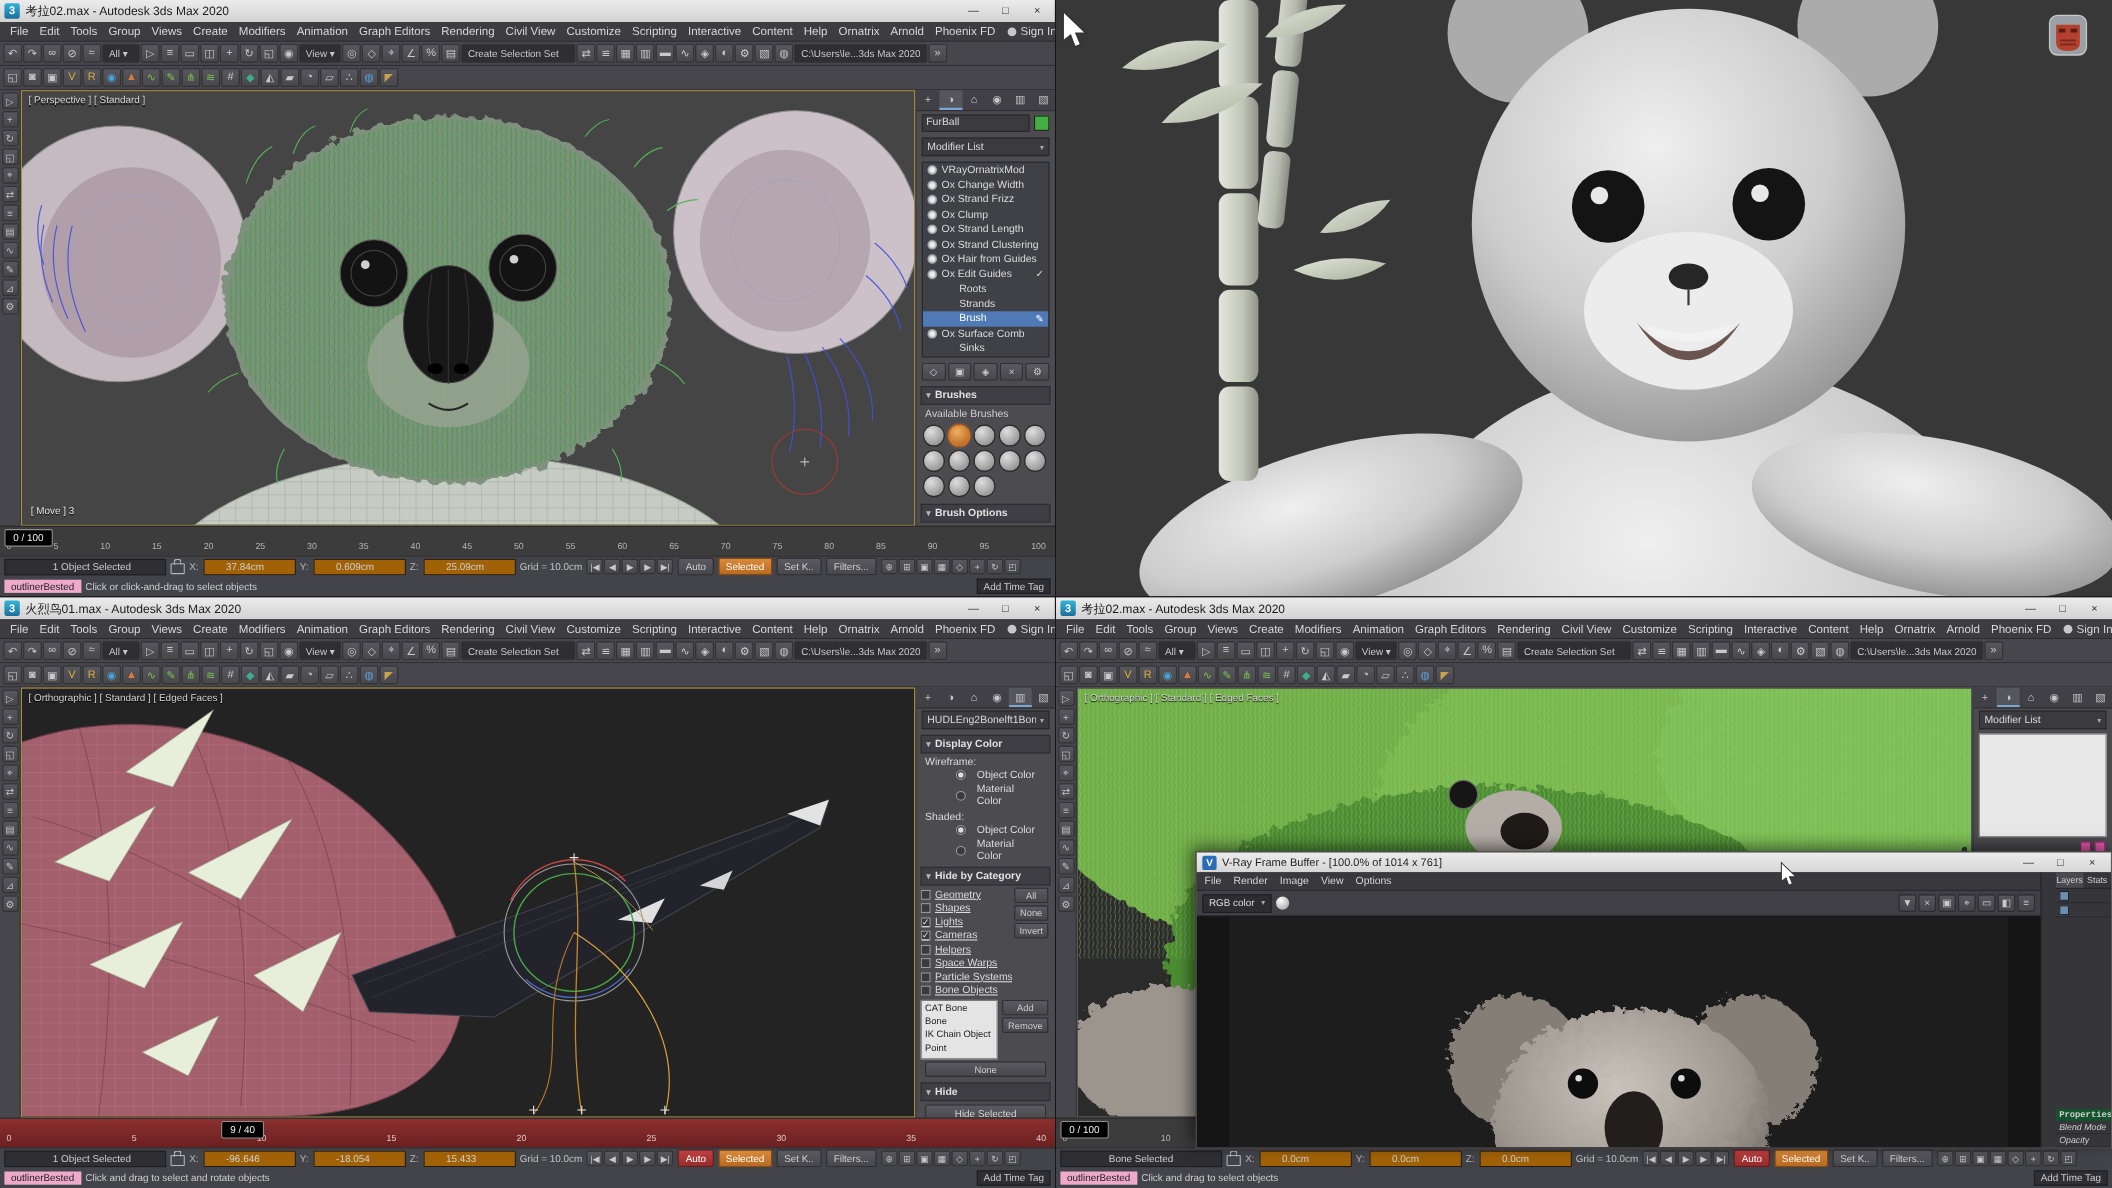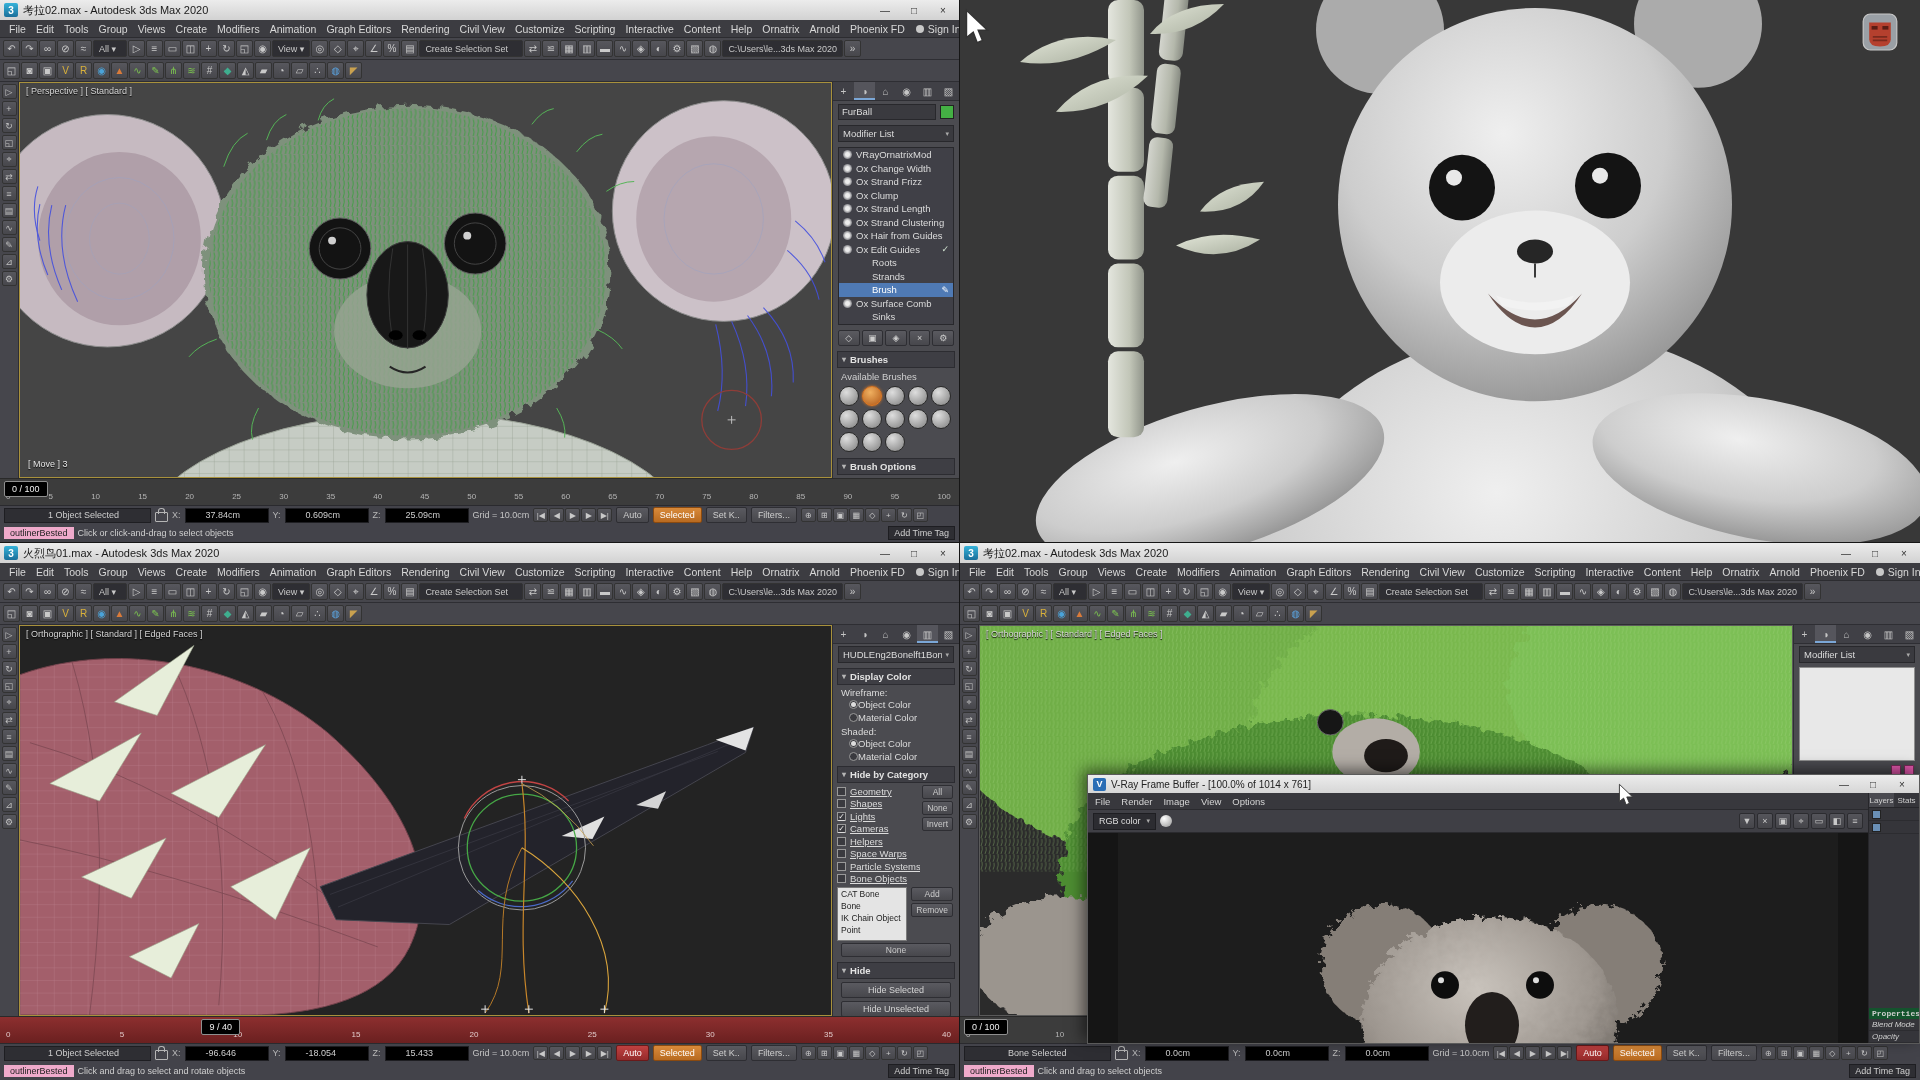"37.84cm" .cfield { background: #000000 -> #a16207 }
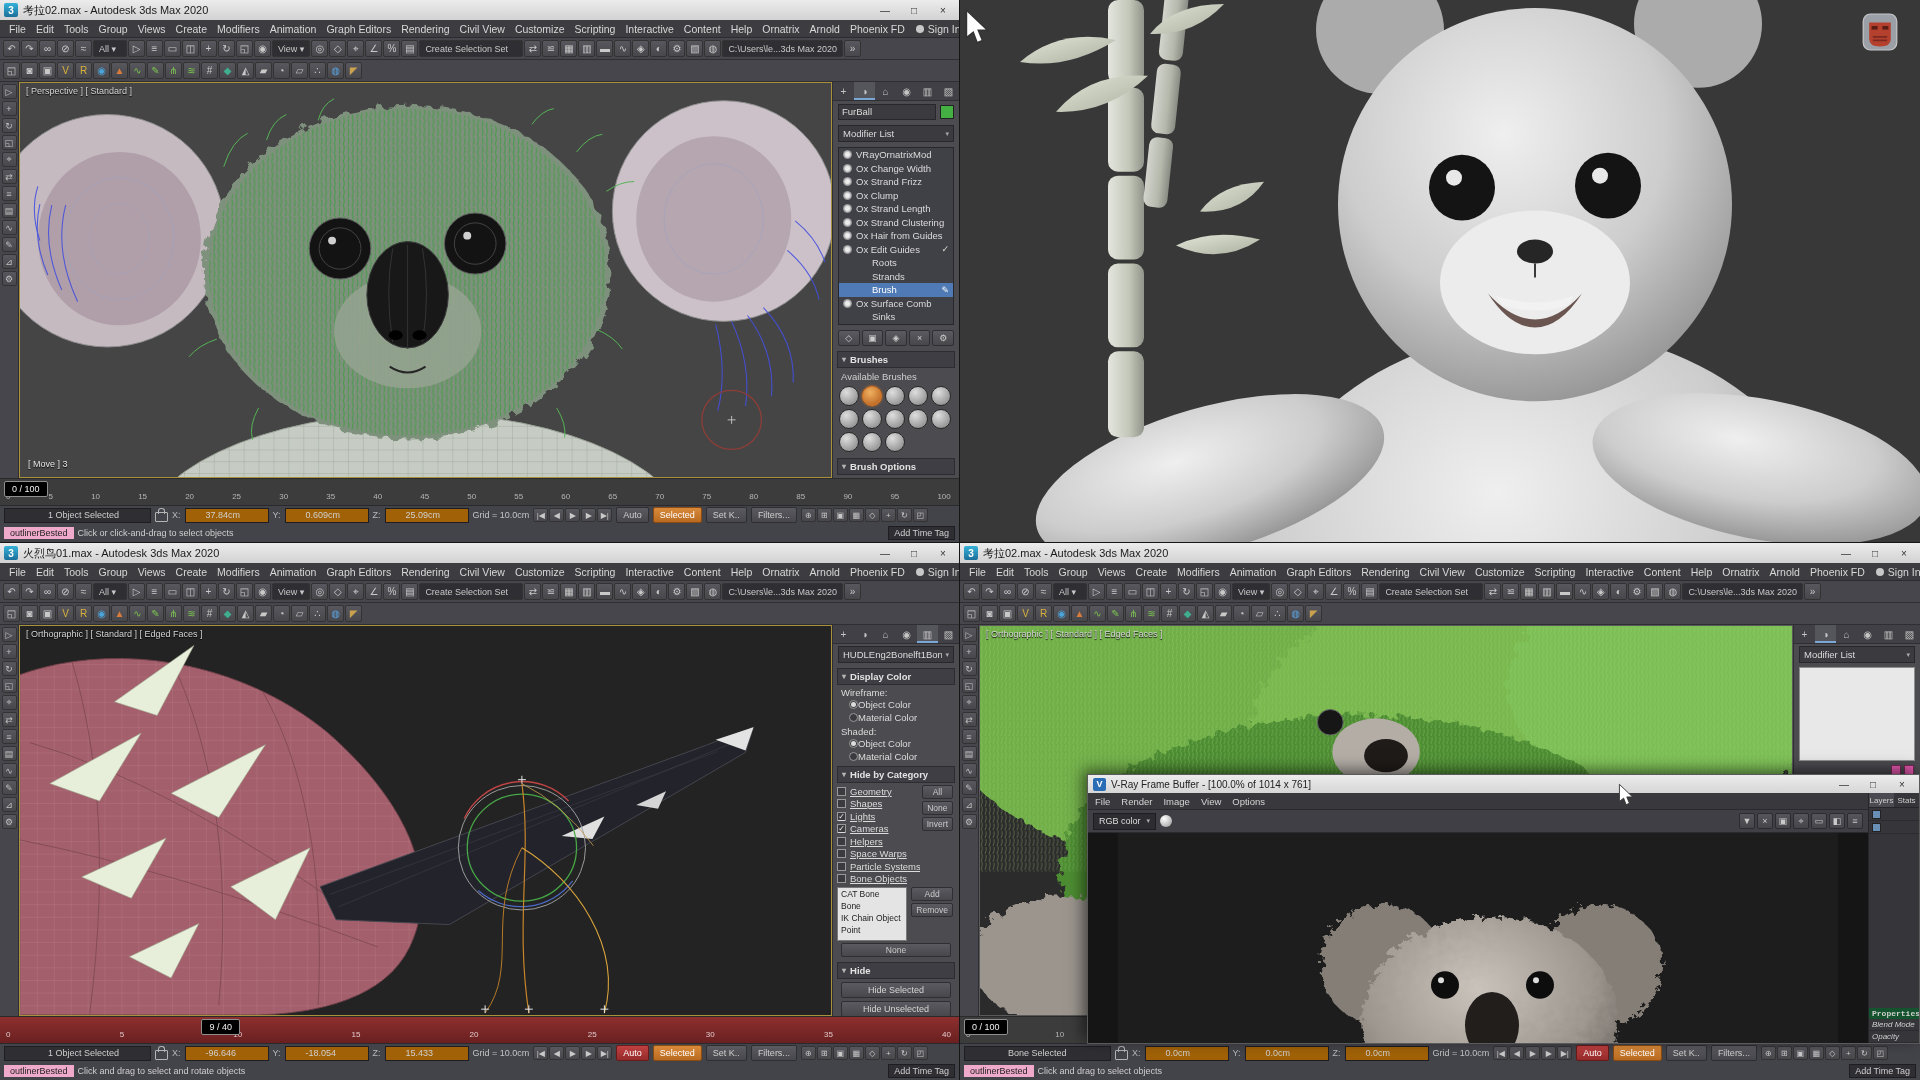"Object Color" .radrow { gap: 0 -> 10px; margin-left: none -> 20px }
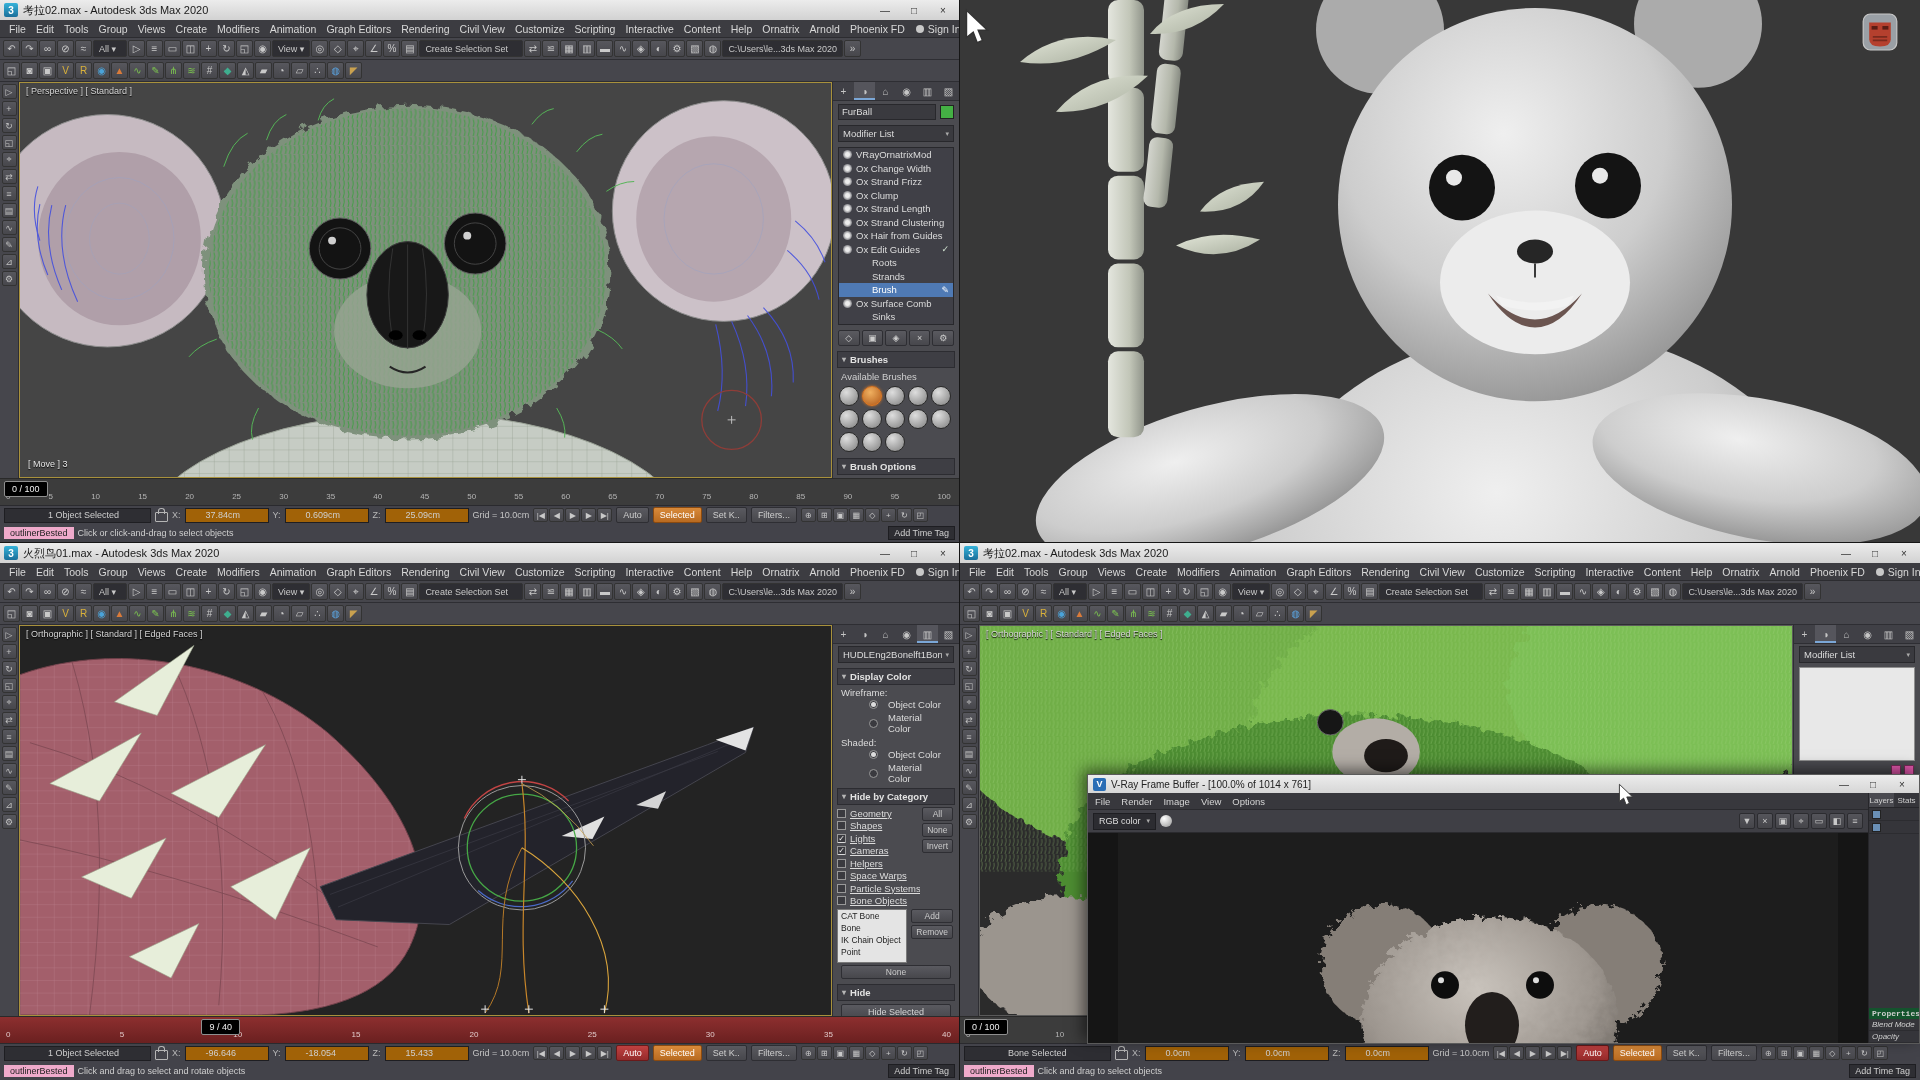"Layers" .vstrip { padding-left: none -> 13px }
